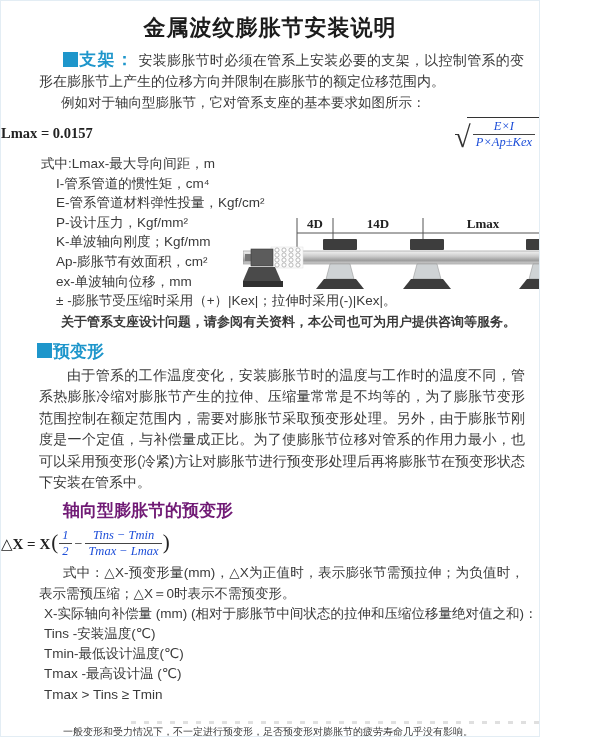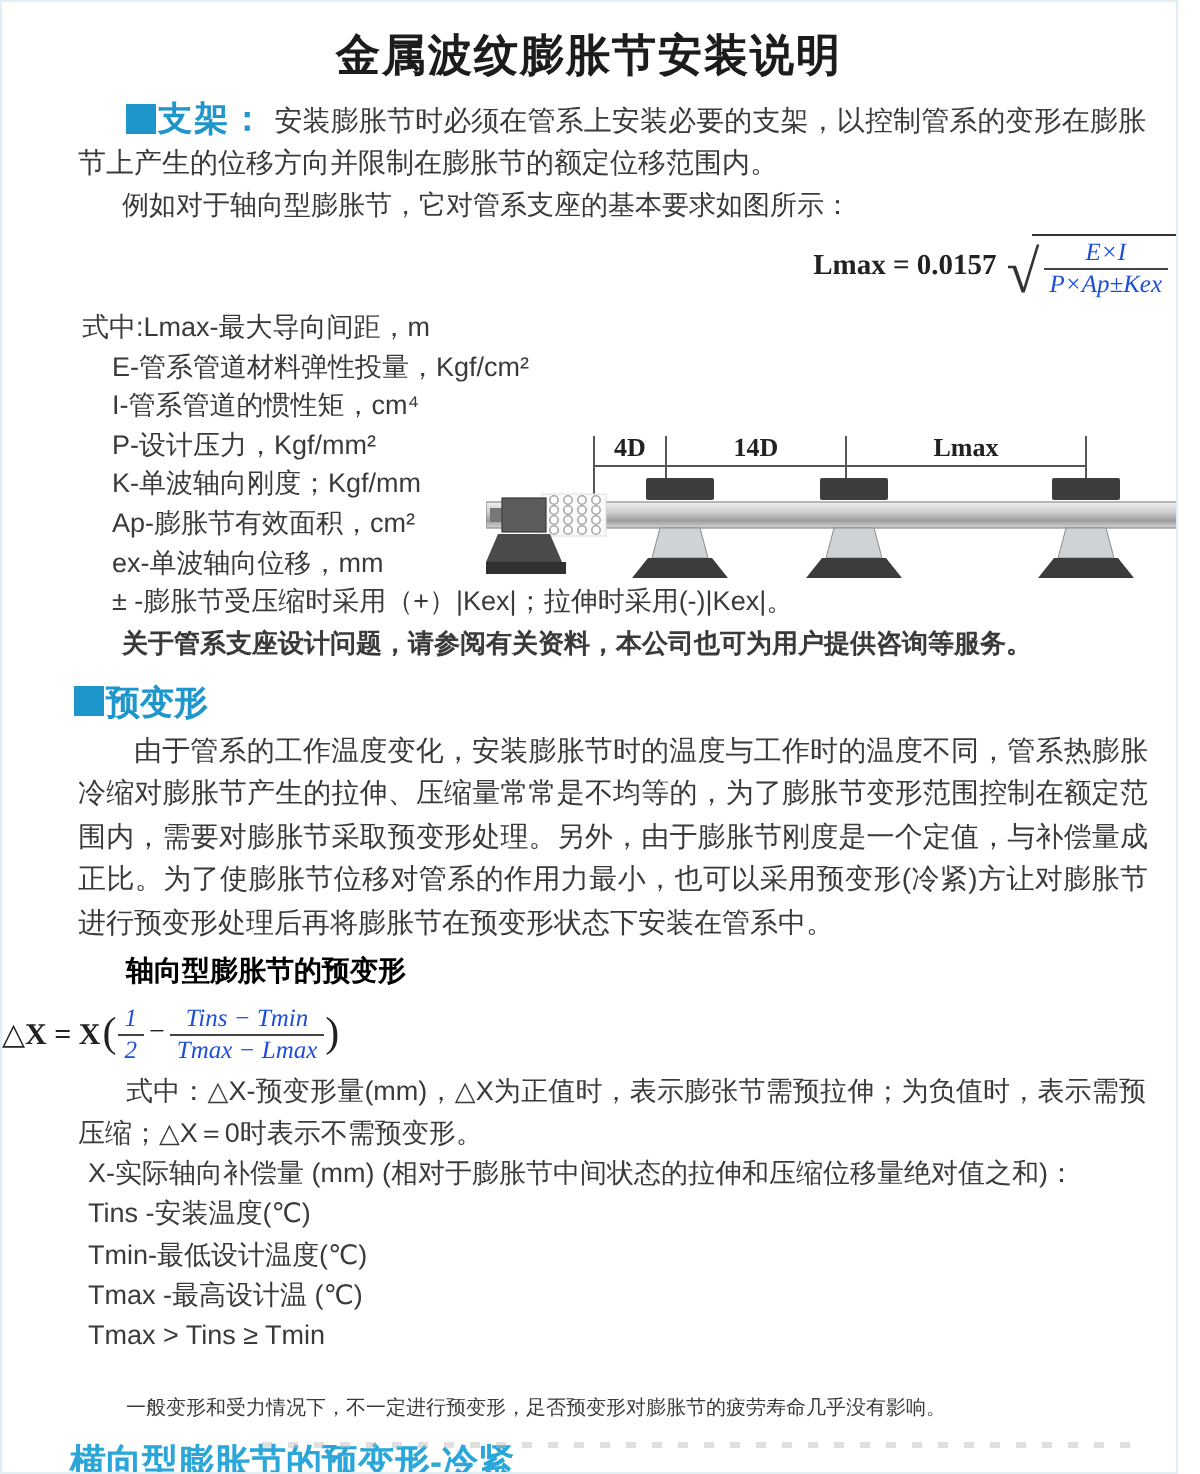"金属波纹膨胀节安装说明" .page { width: 589px -> 540px }
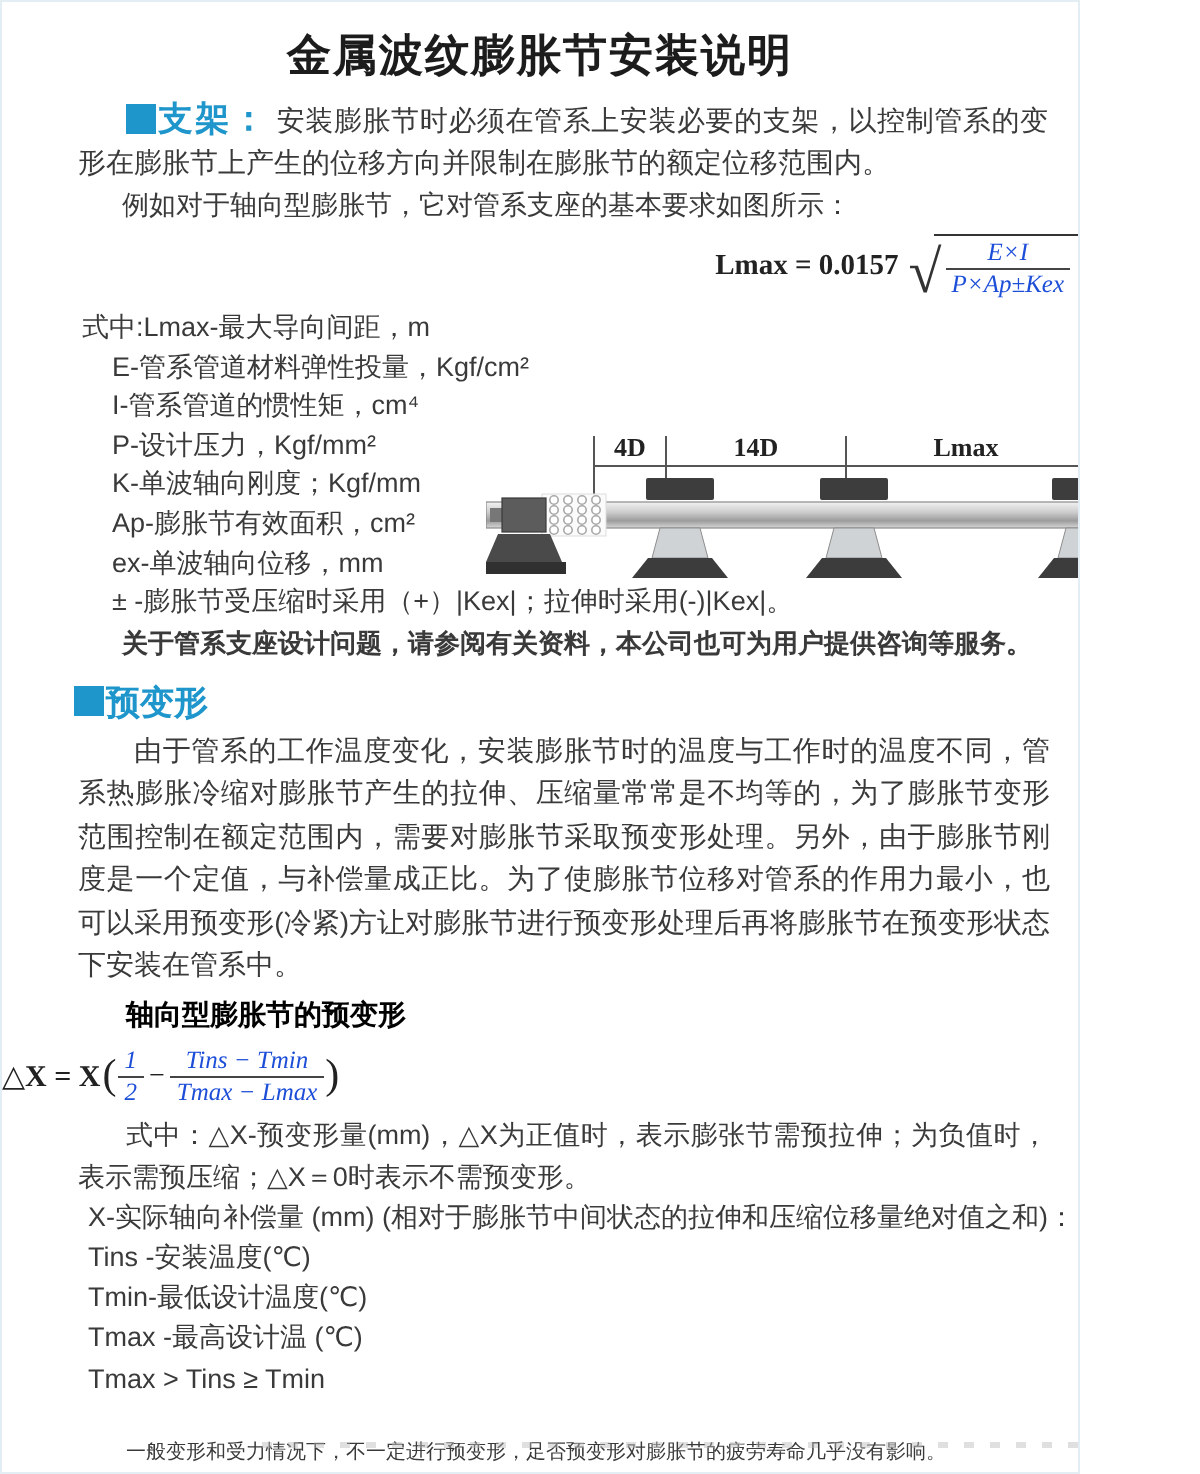"Lmax = 0.0157" .lmax-formula { justify-content: flex-end -> space-between }
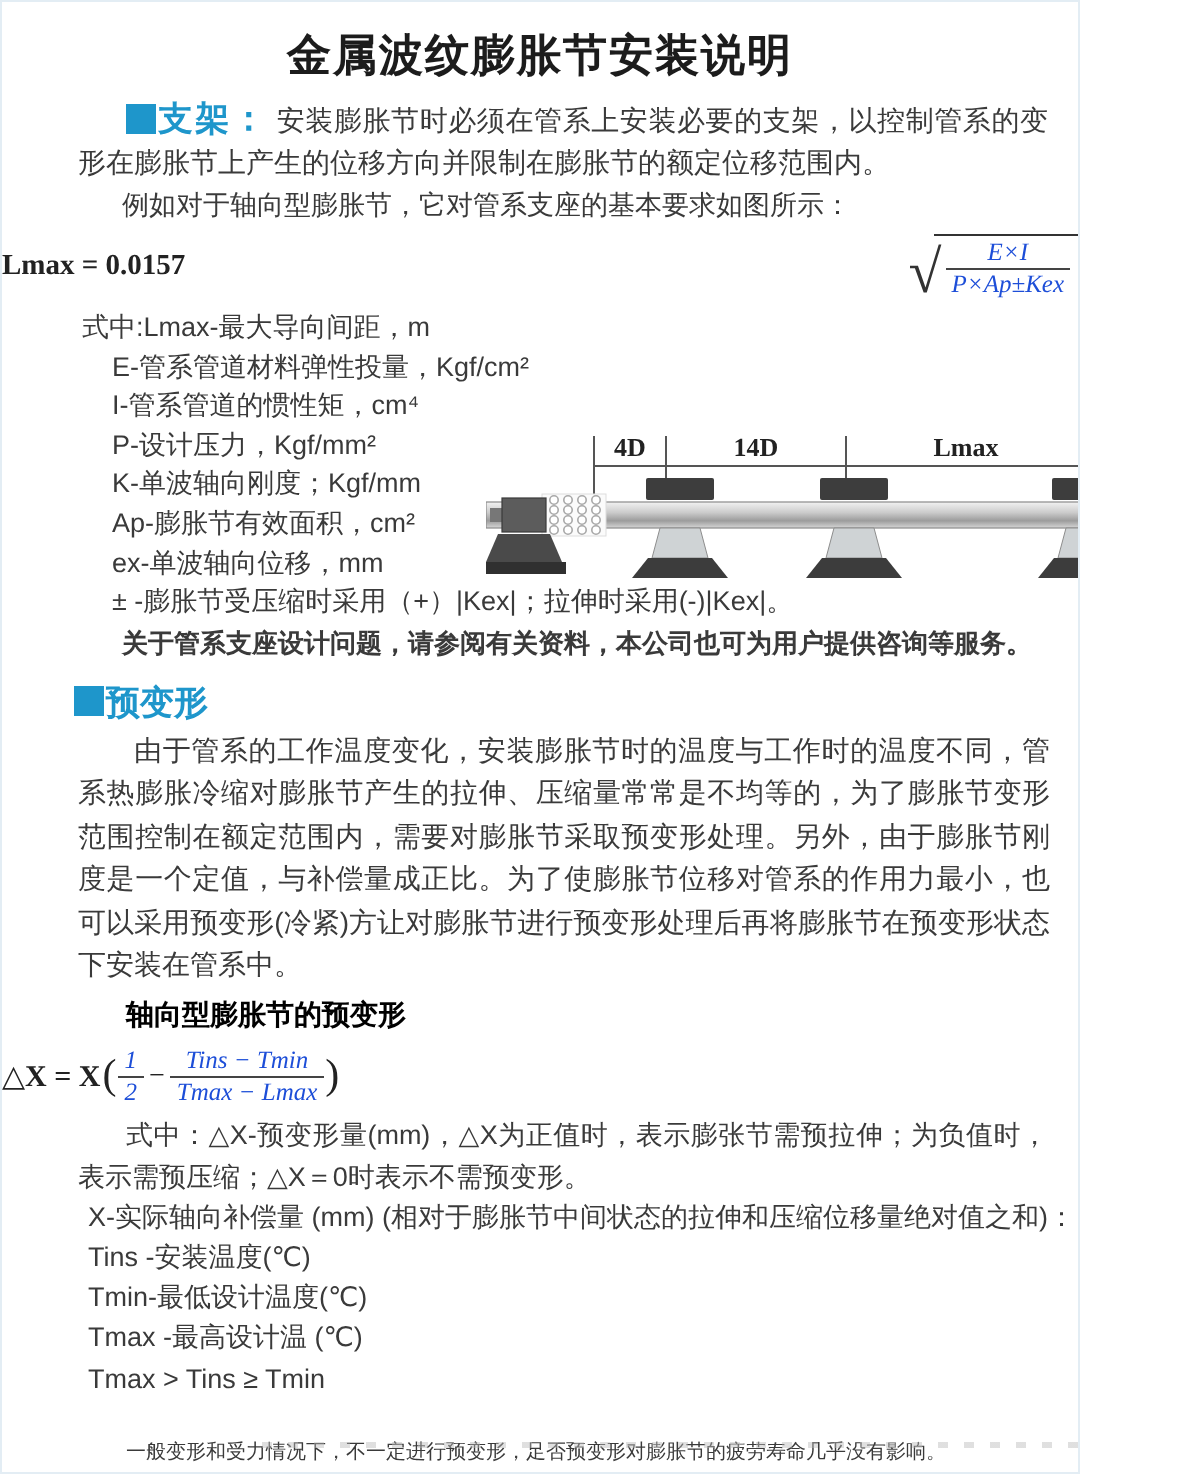"E-管系管道材料弹性投量，Kgf/cm²" div.var-indent { order: before "I-管系管道的惯性矩，cm⁴" -> after "I-管系管道的惯性矩，cm⁴" }
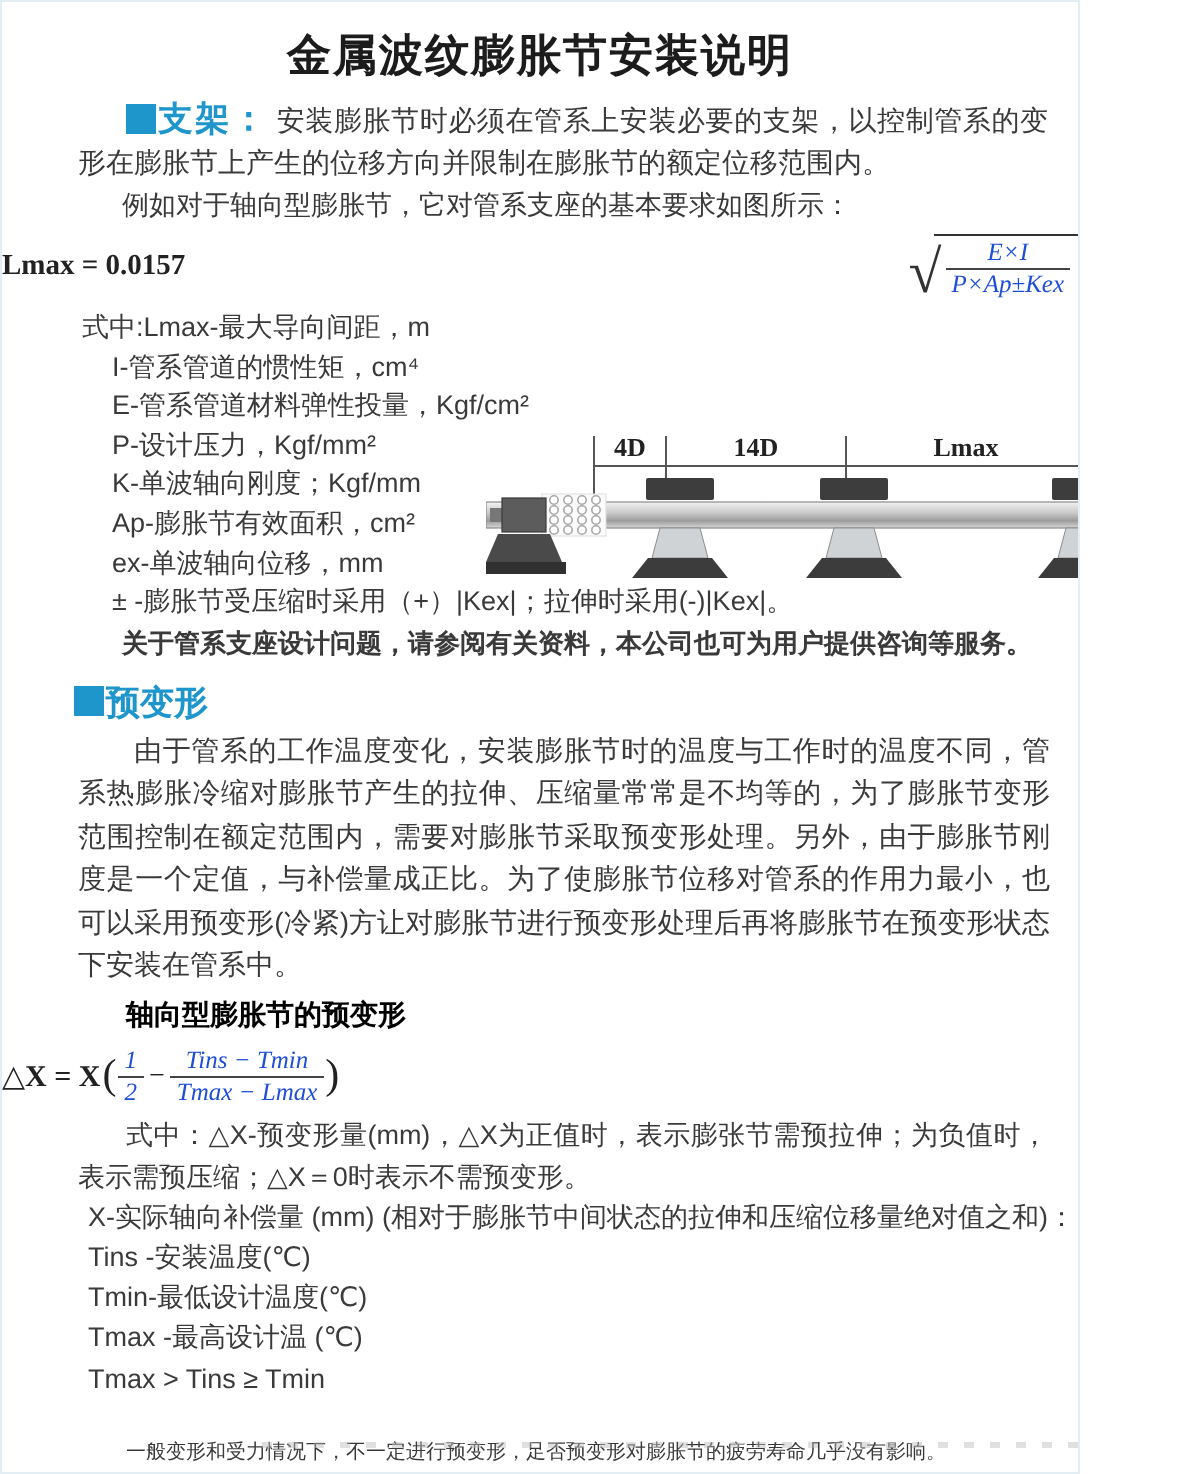"轴向型膨胀节的预变形" .sub-heading { color: #000000 -> #701a75; font-size: 14px -> 17px }
